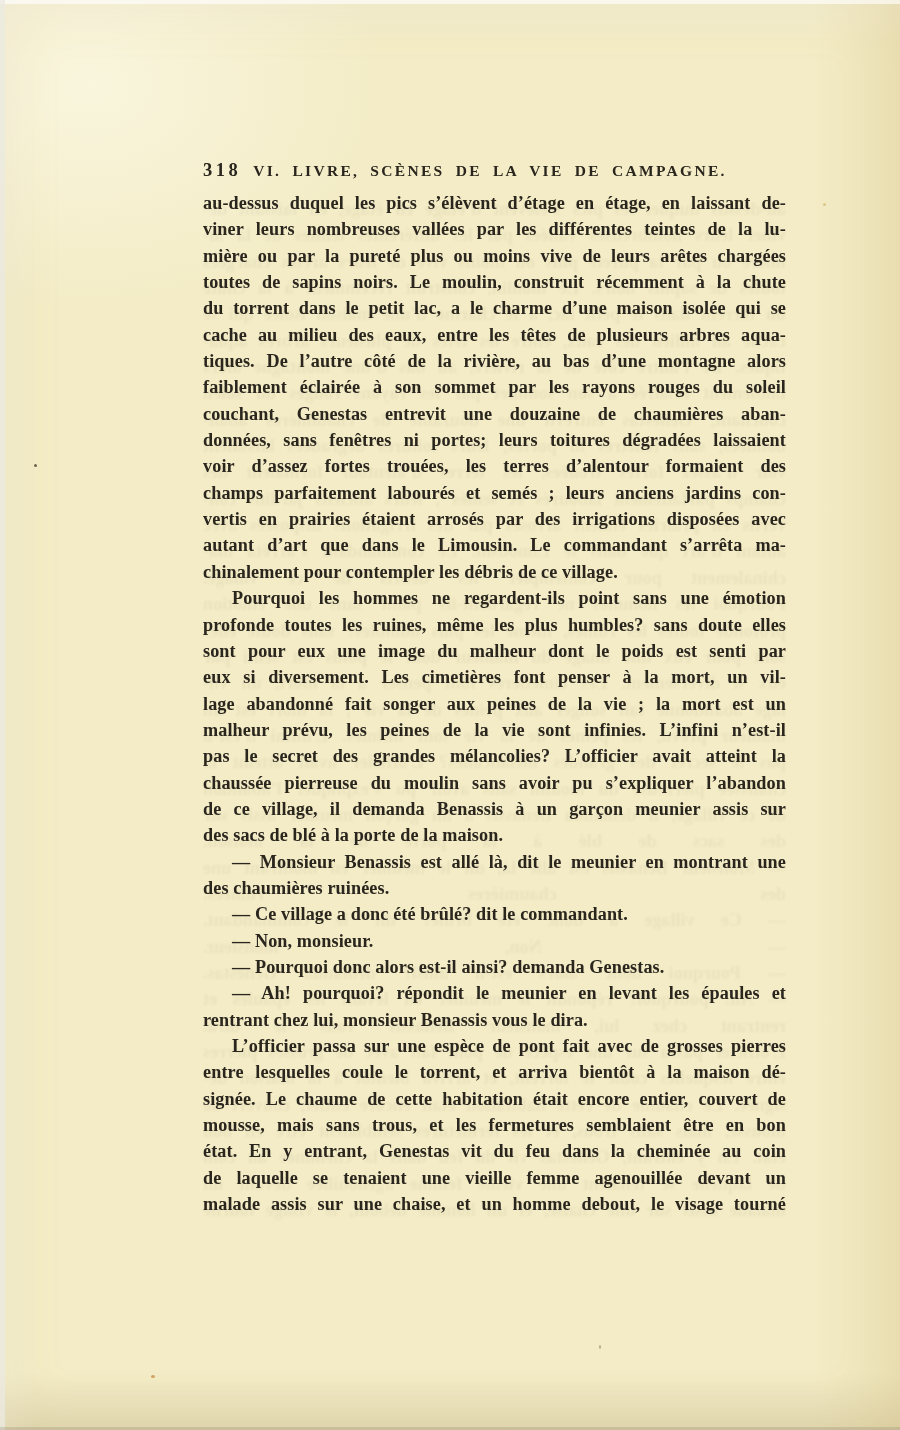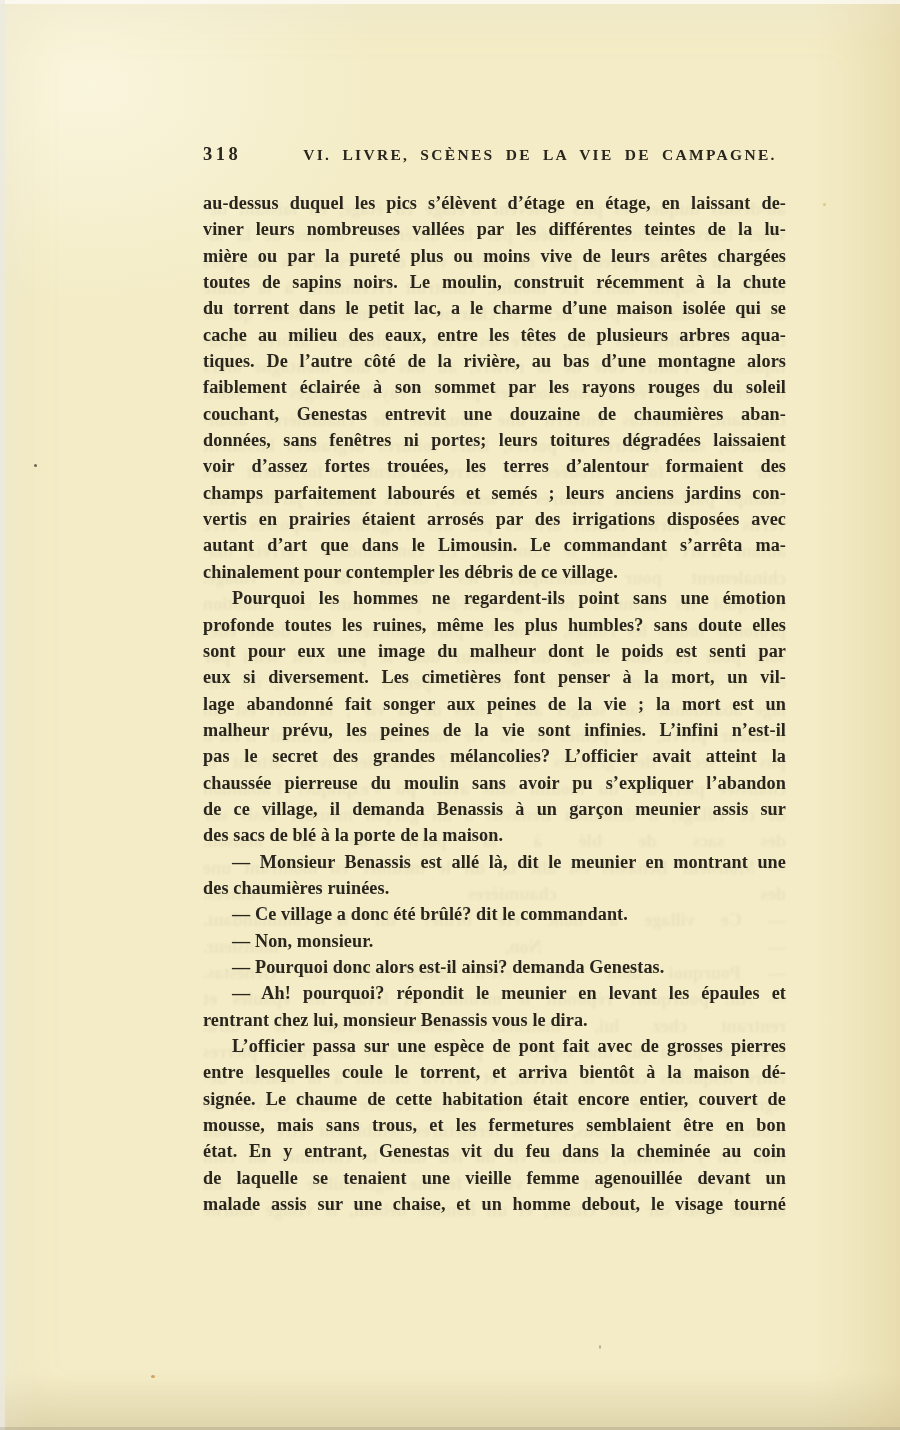"318" .header { gap: 24px -> none; top: 144px -> 160px }
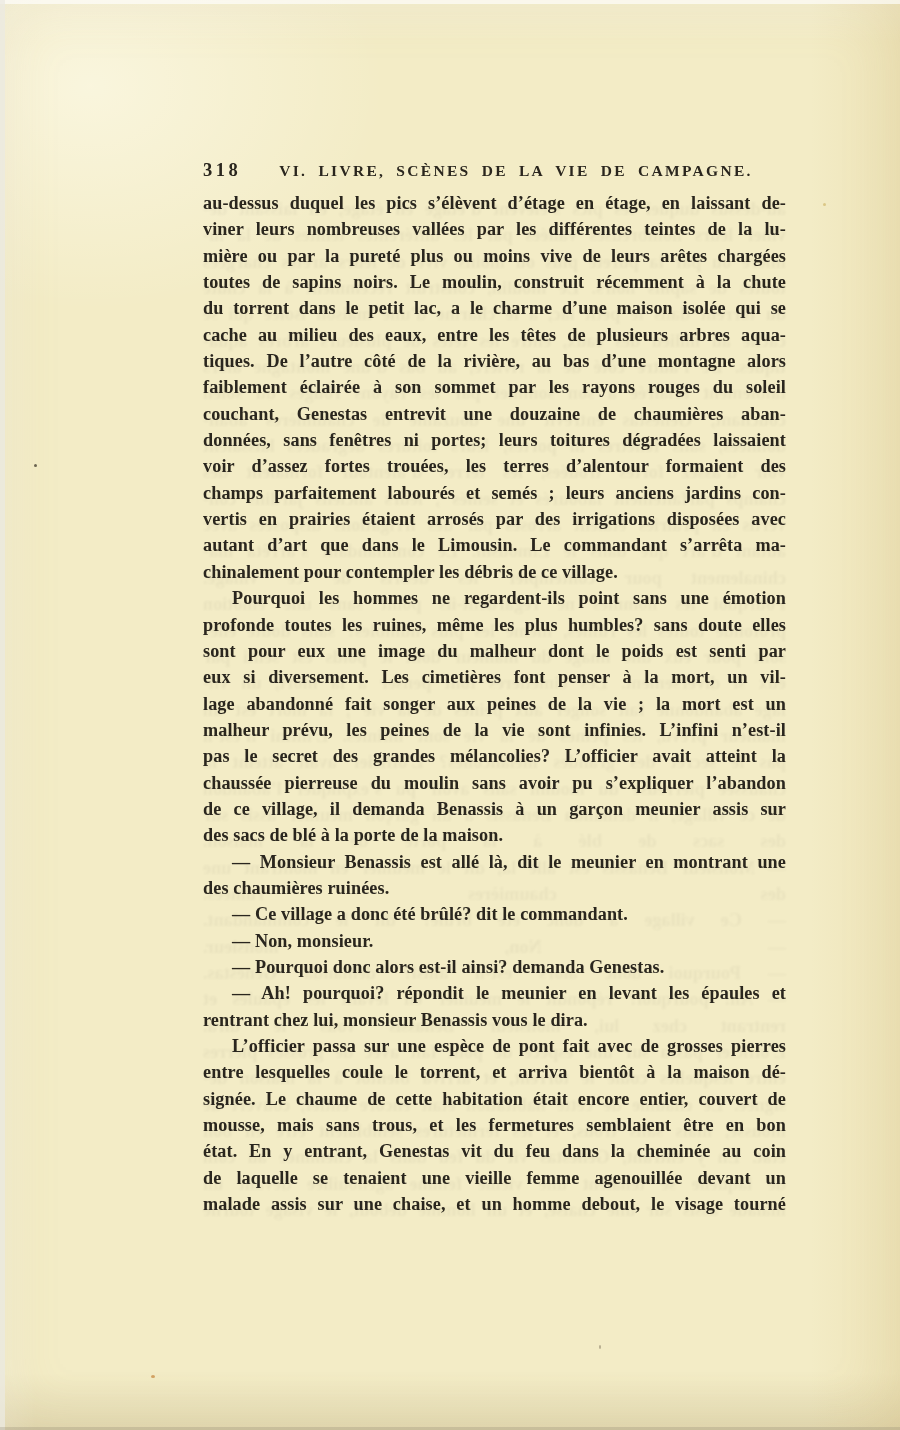"VI. LIVRE, SCÈNES DE LA" .running-title { margin-left: 38px -> 12px }
